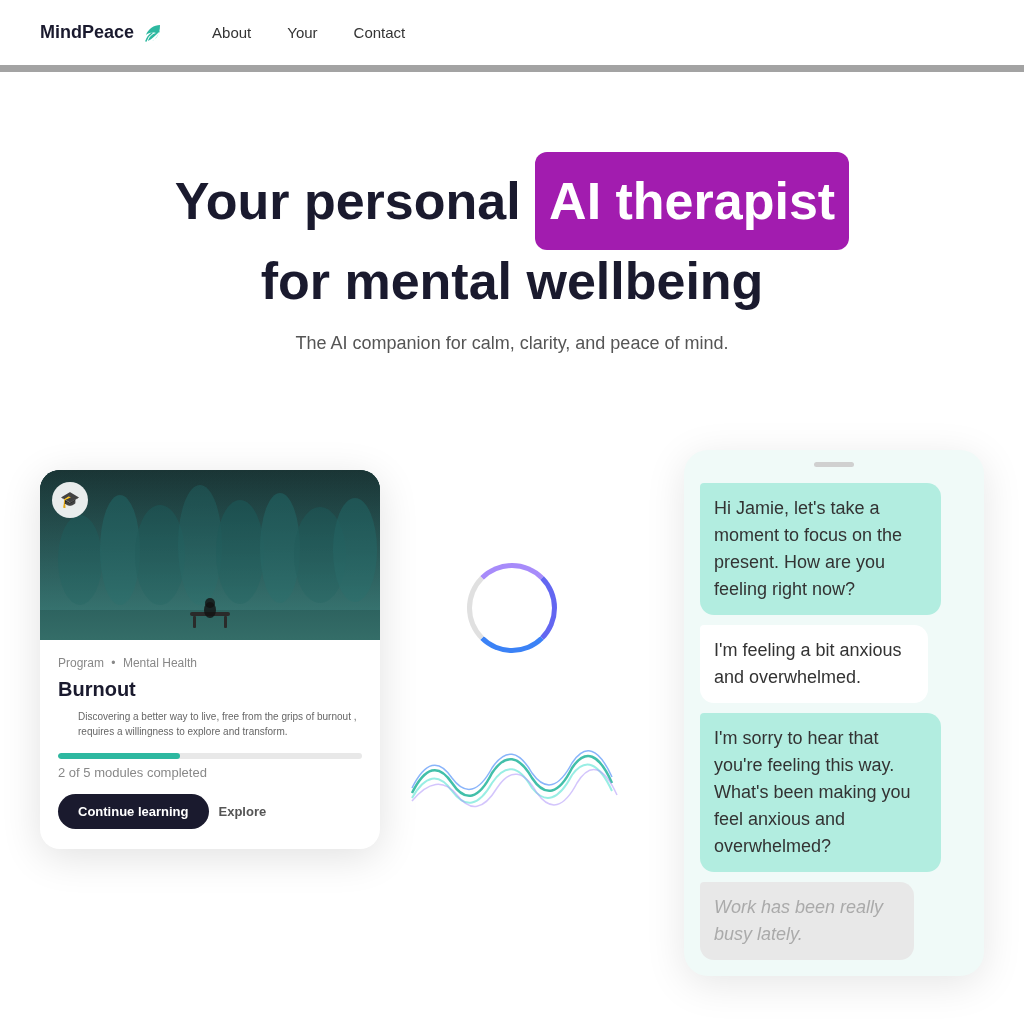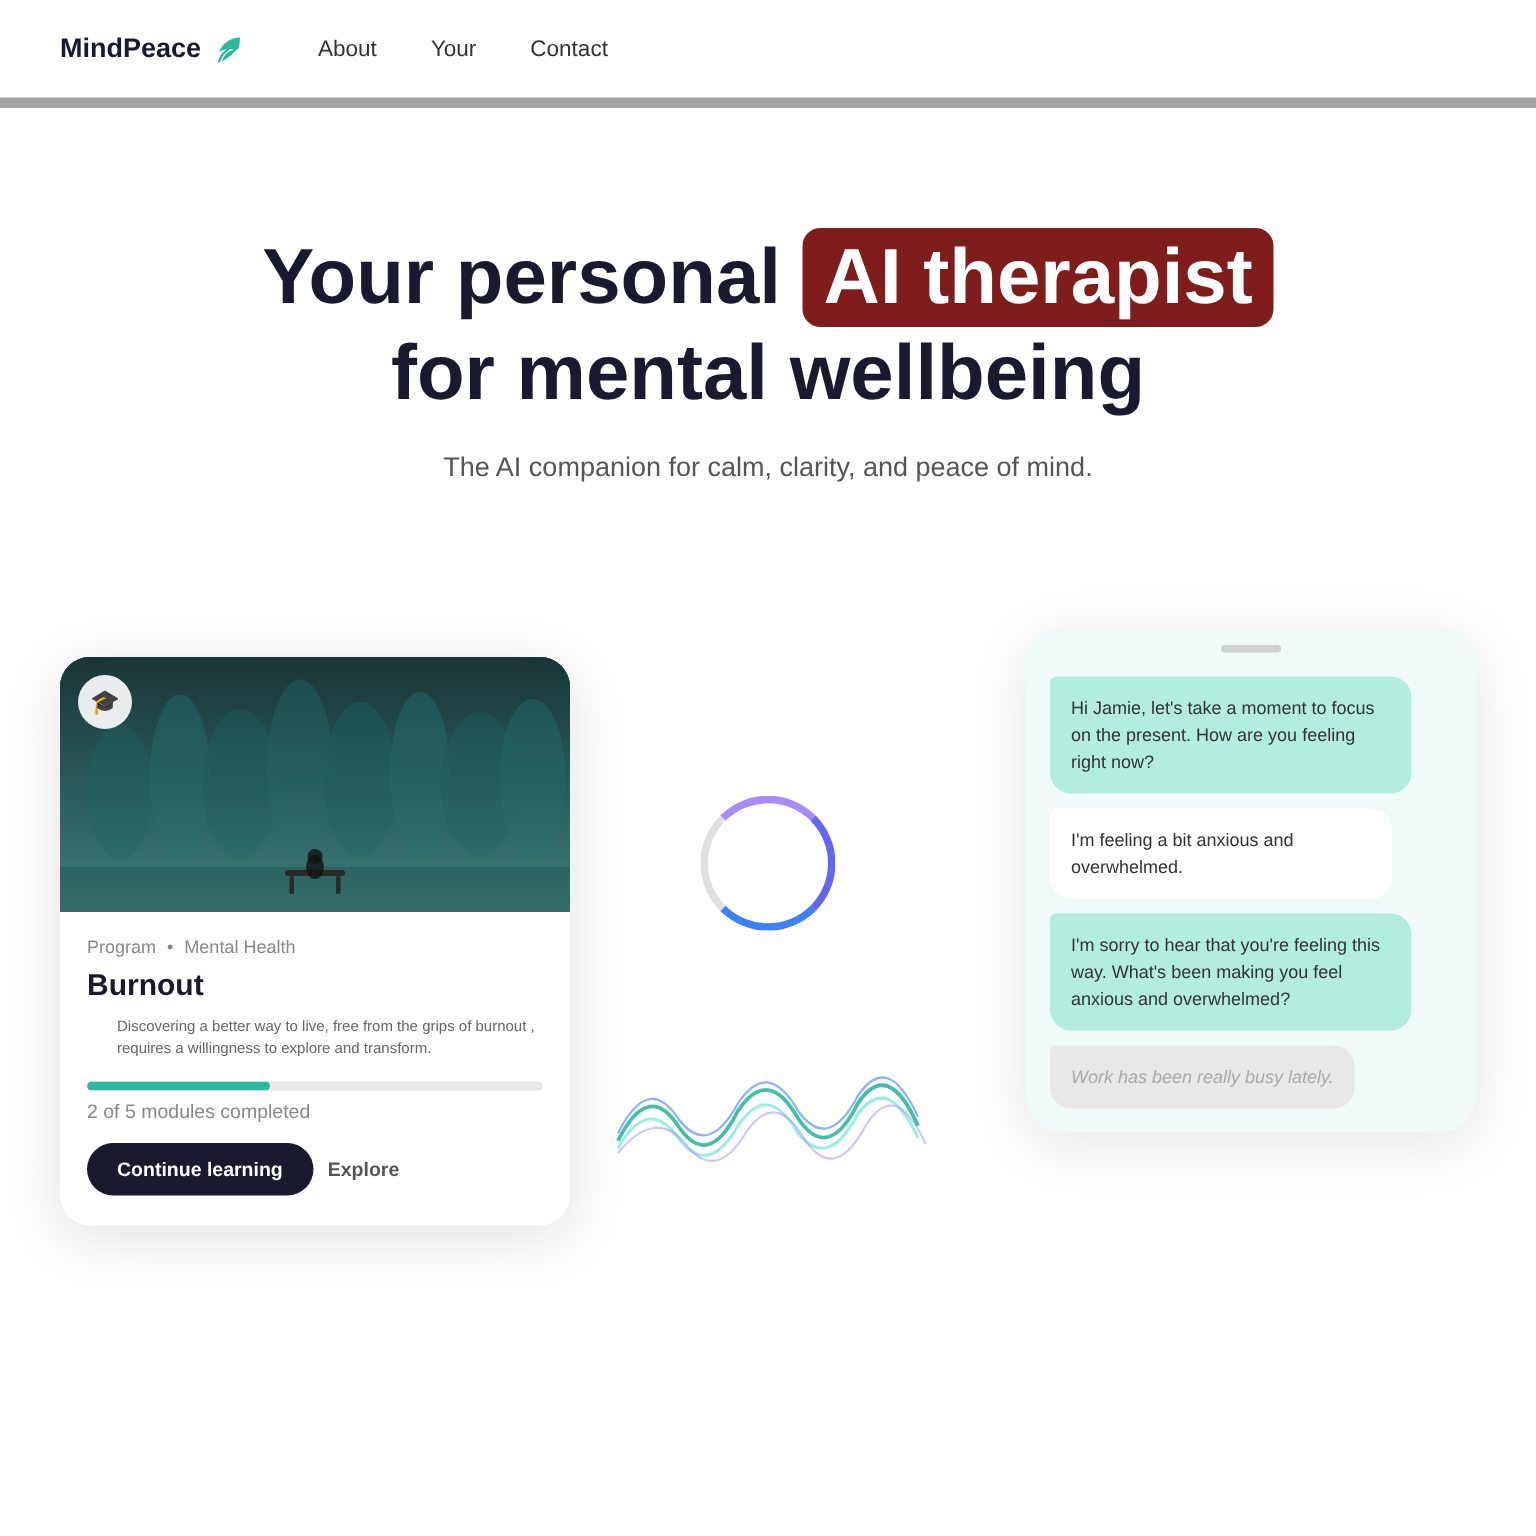"AI therapist" .hero-highlight { background: #7f1d1d -> #a21caf; padding: 2px 14px -> 18px 14px }
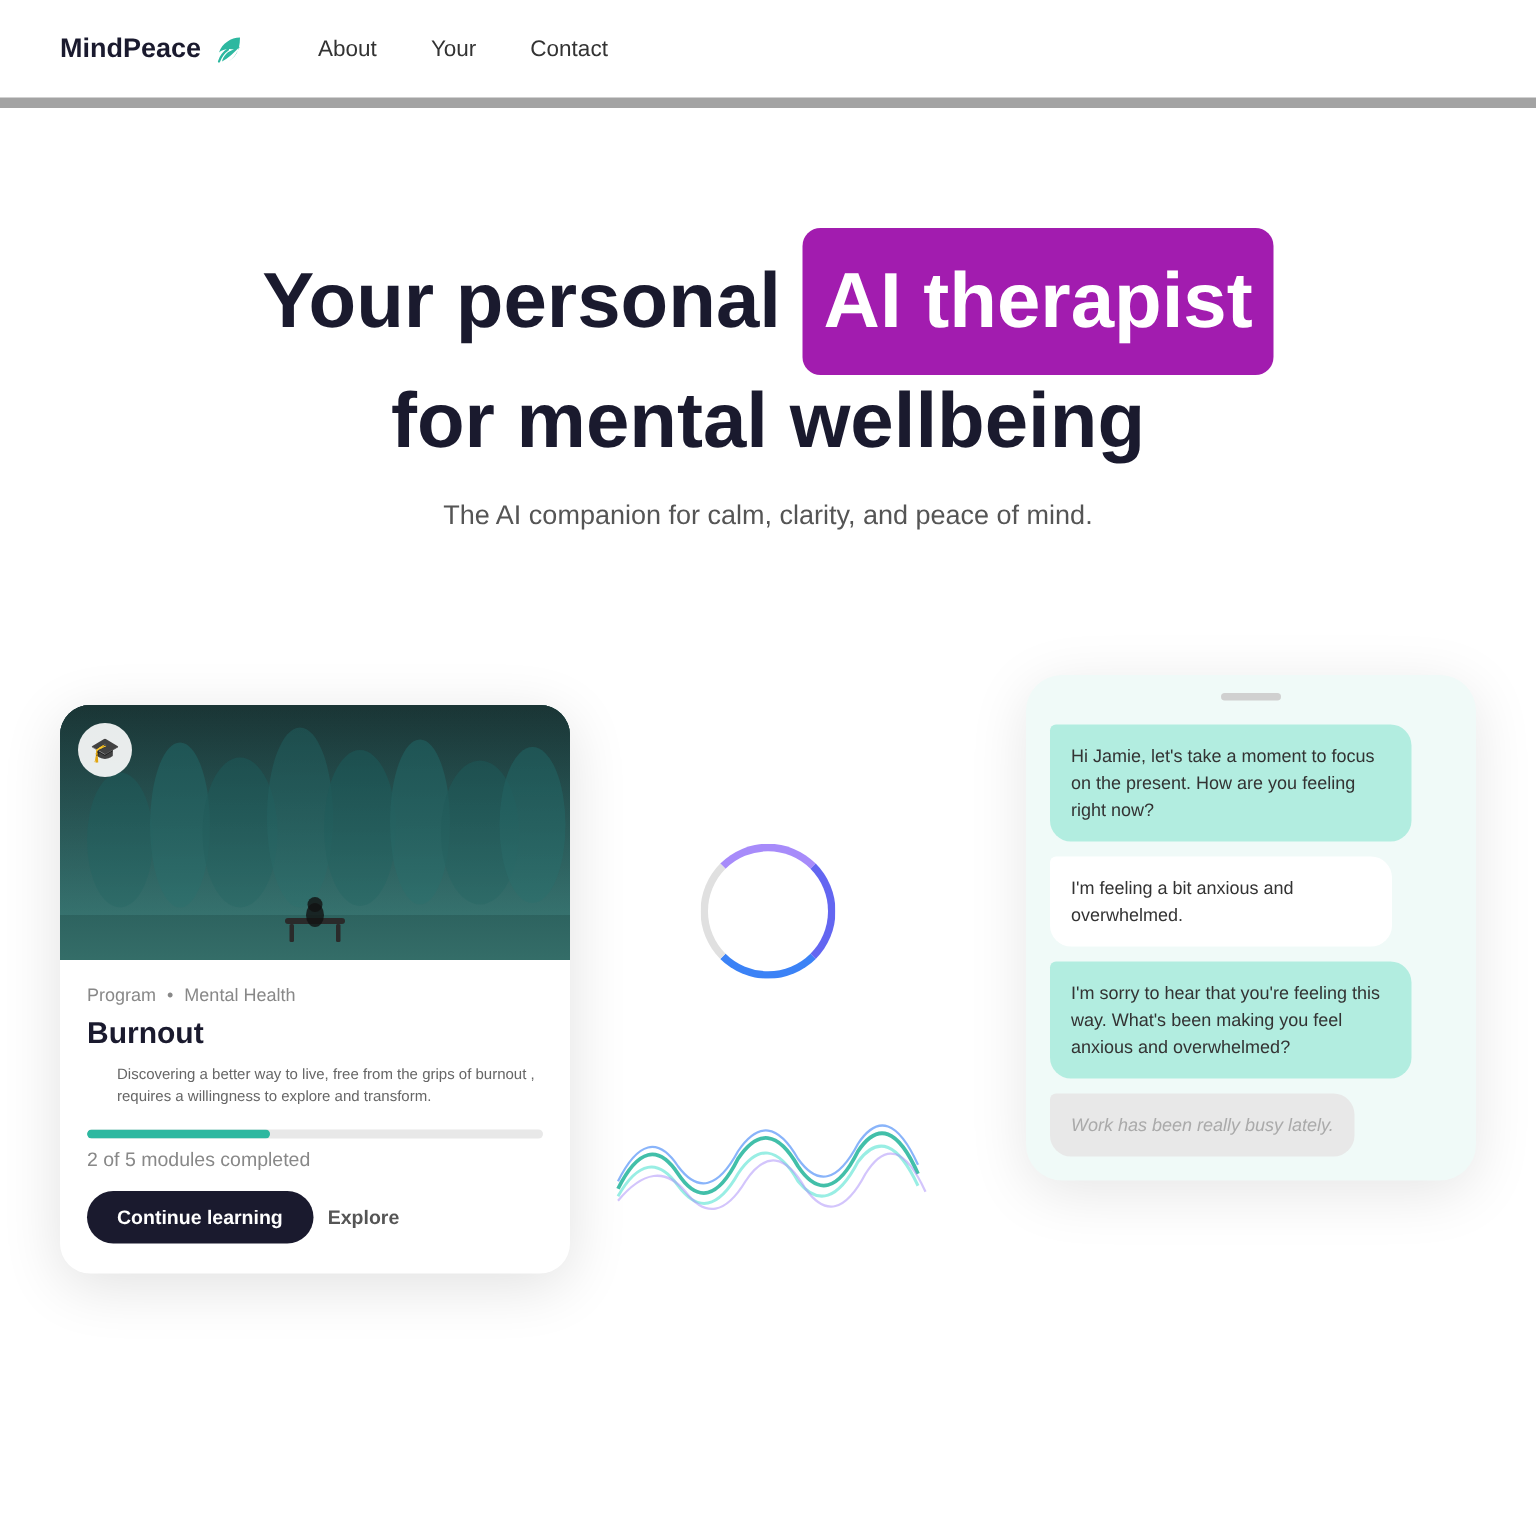"Hi Jamie, let's take a" .msg-bubble { font-size: 12px -> 18px }
